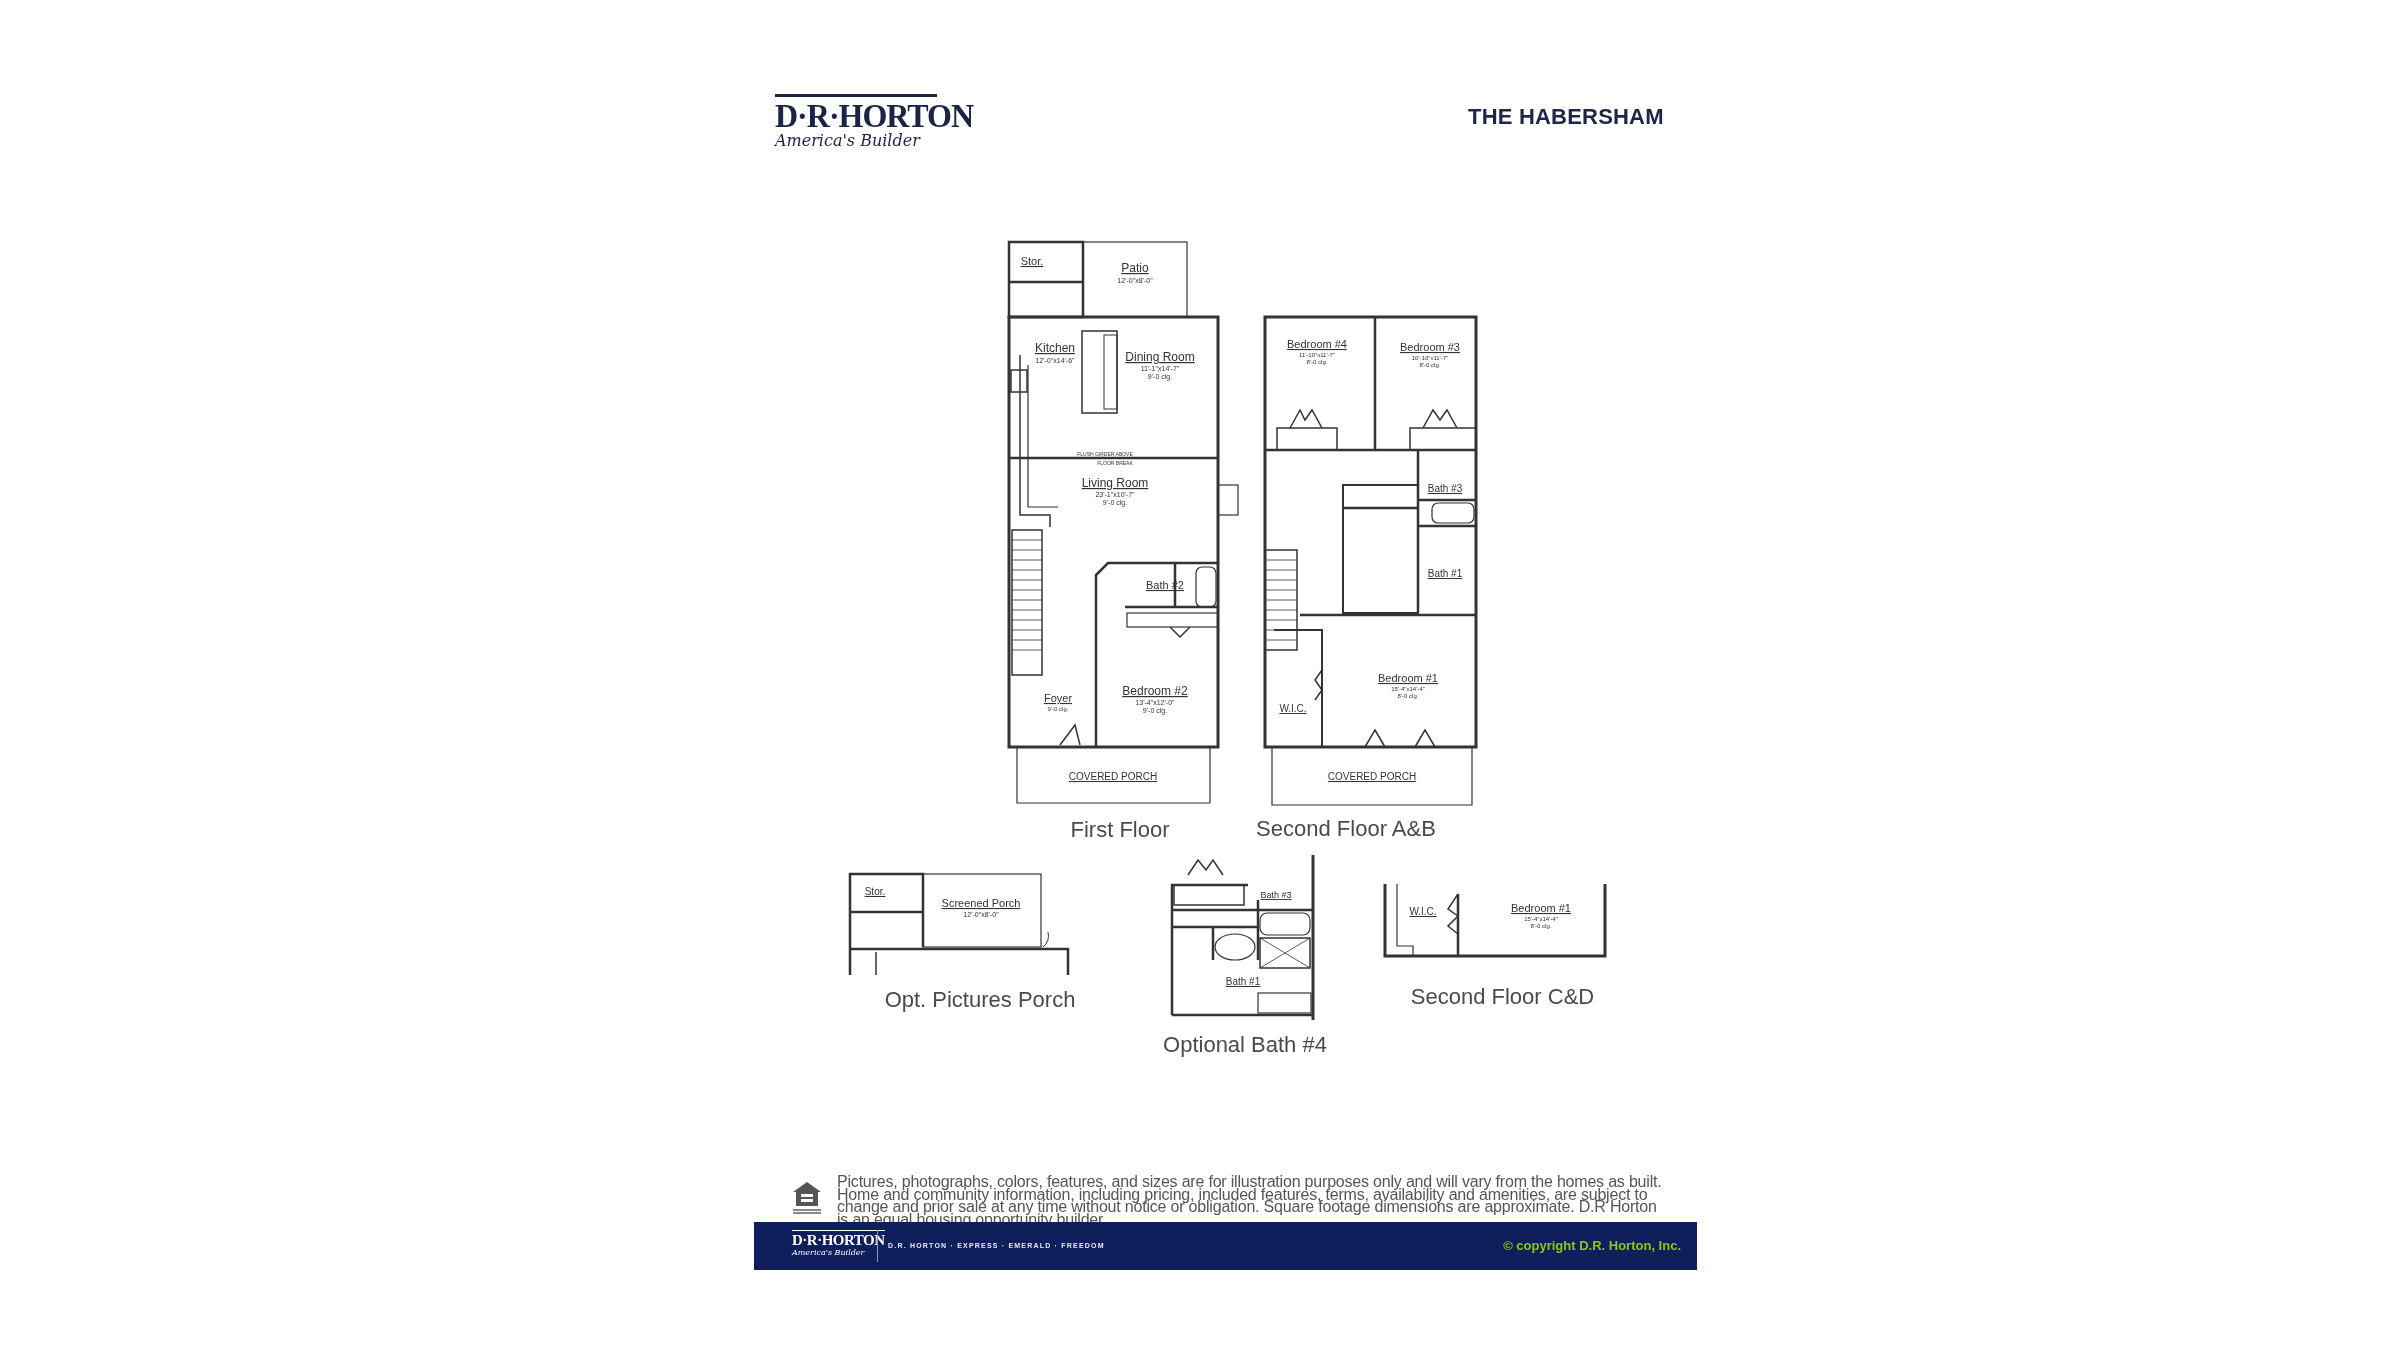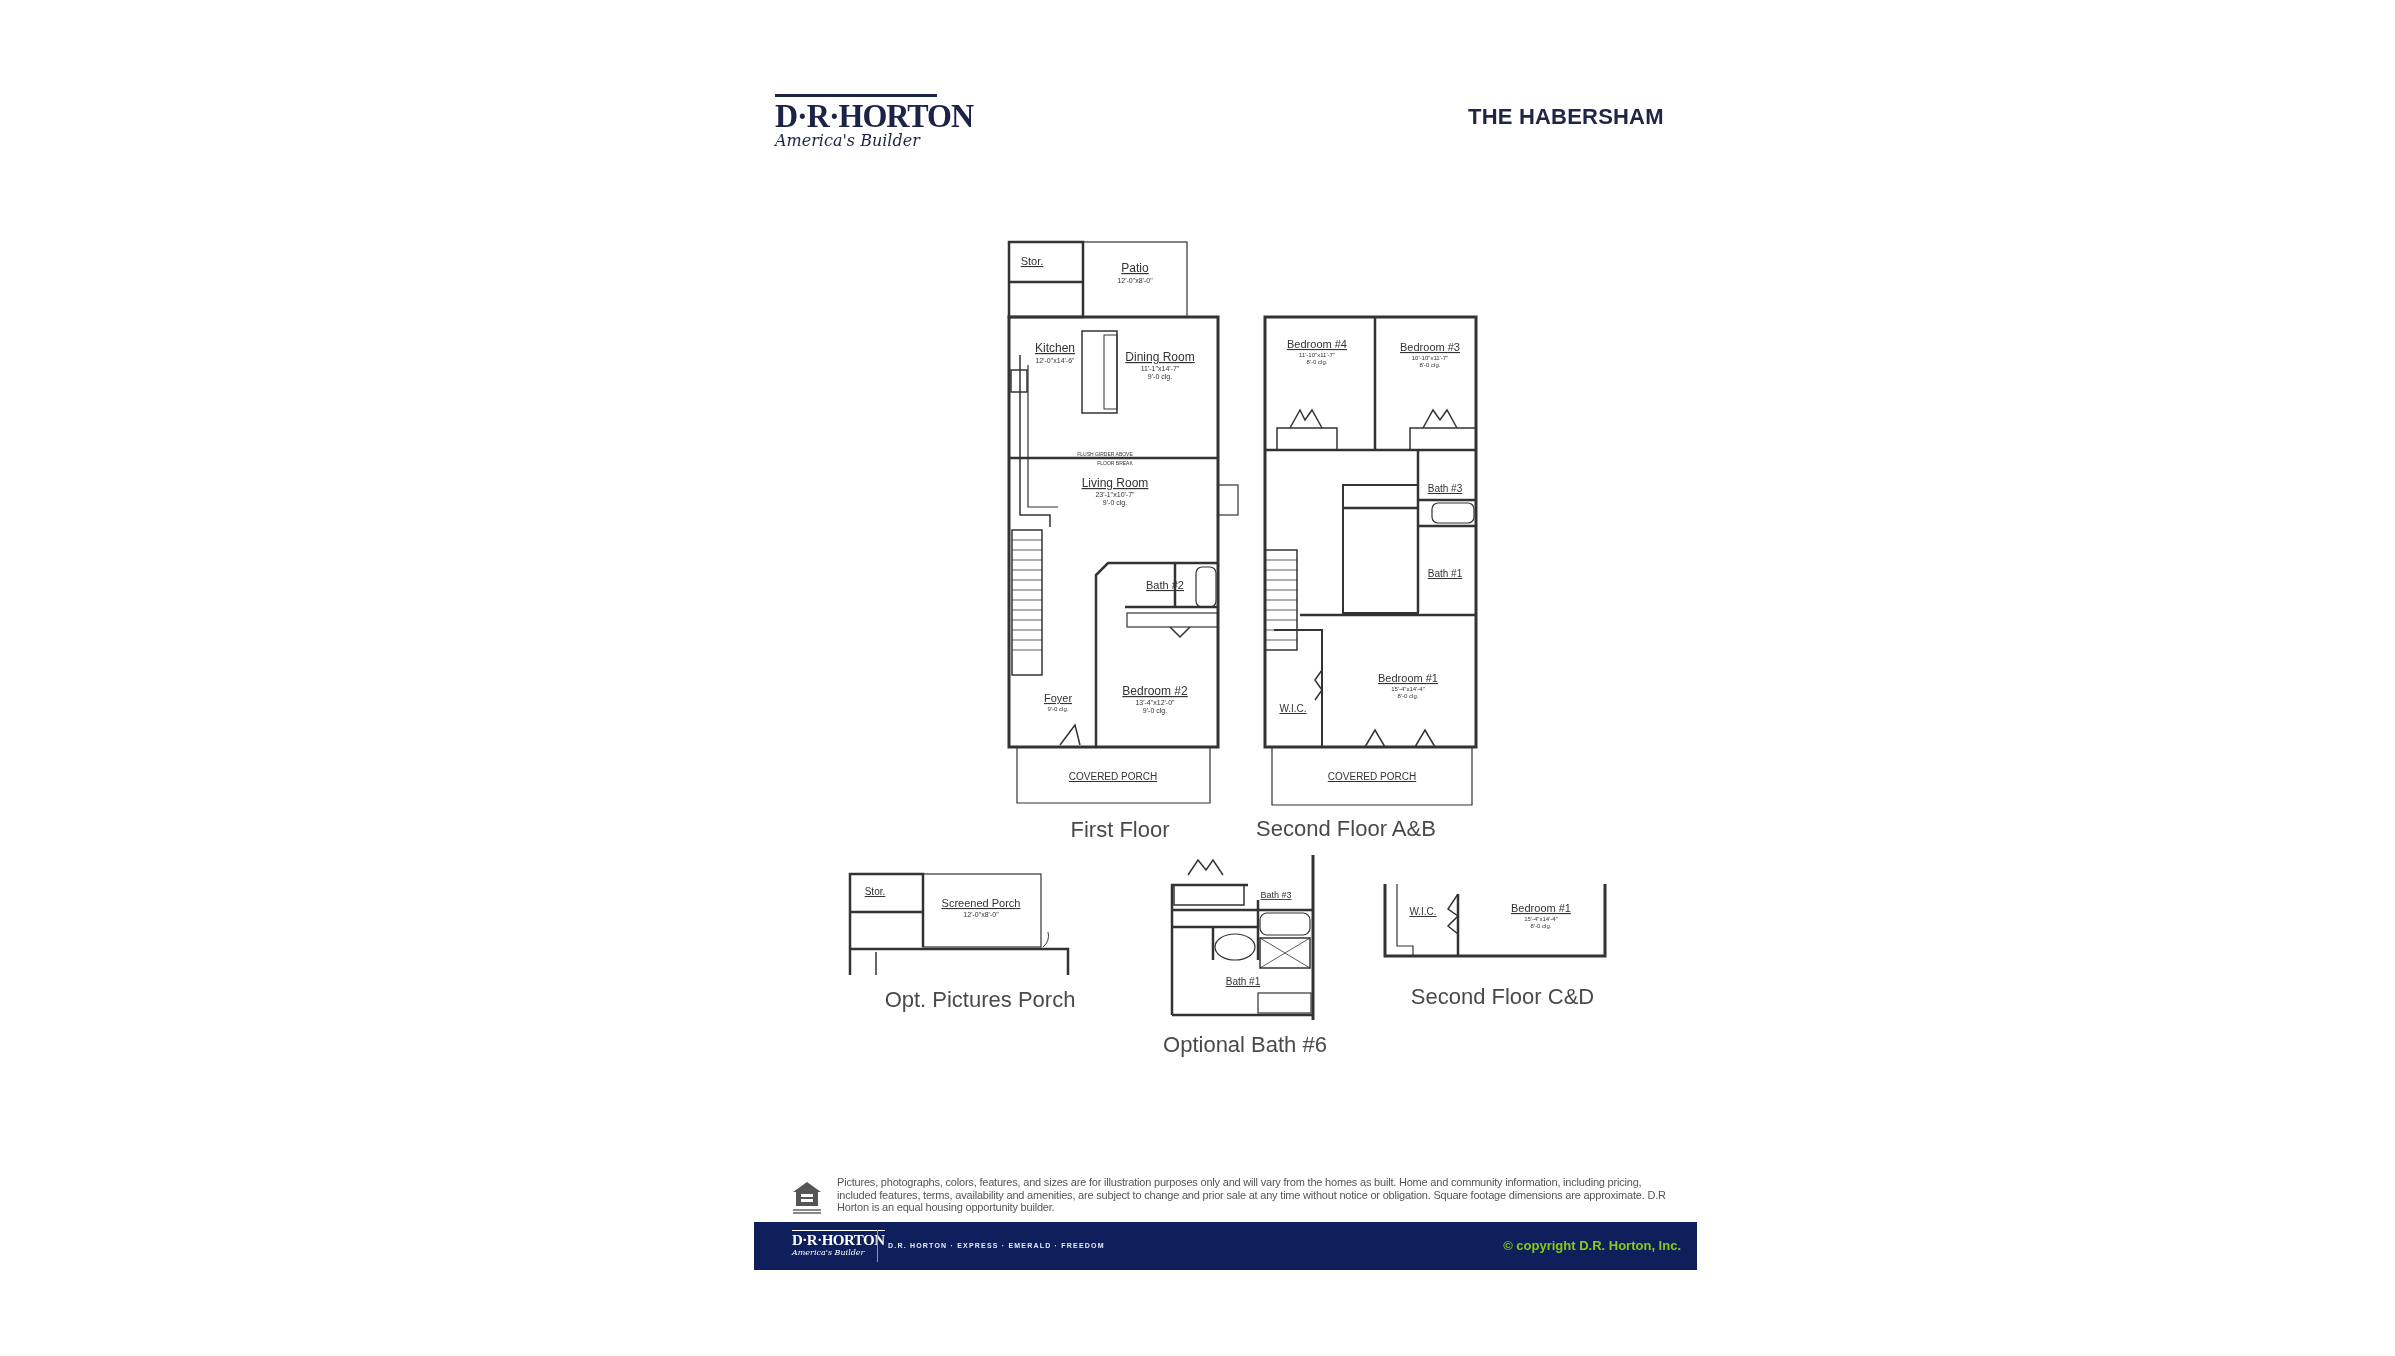"Optional Bath #6" div.abs { text: 6 -> 4 }
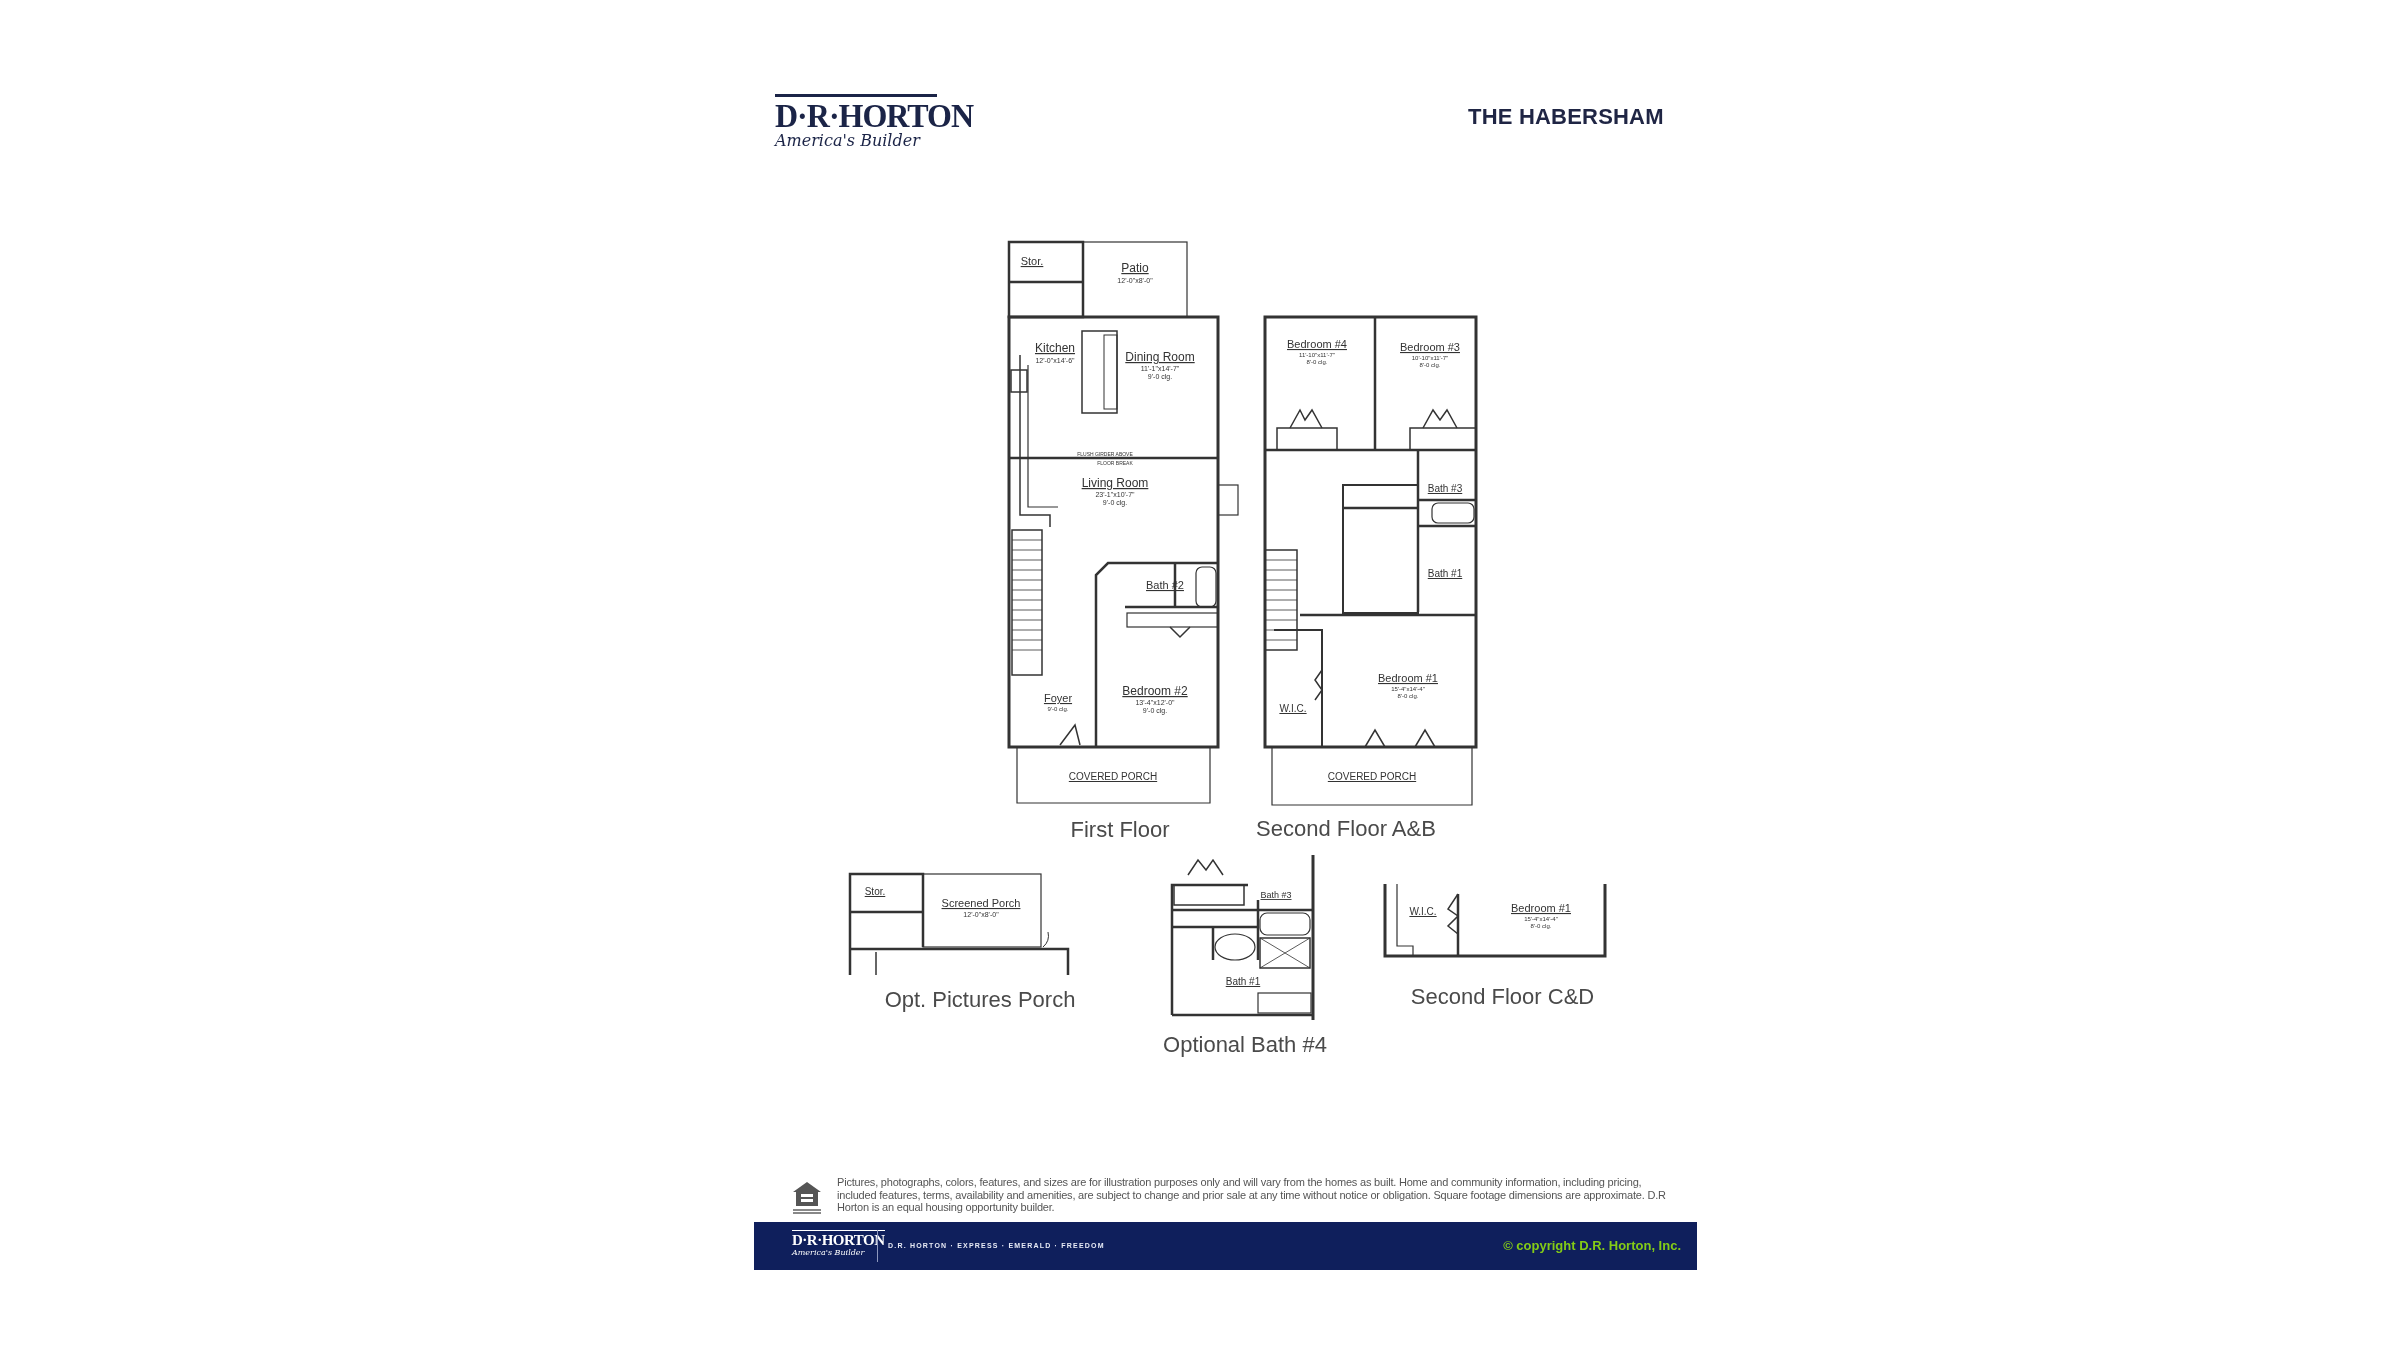"Pictures, photographs, colors, features," .disclaimer { font-size: 11px -> 16px }
